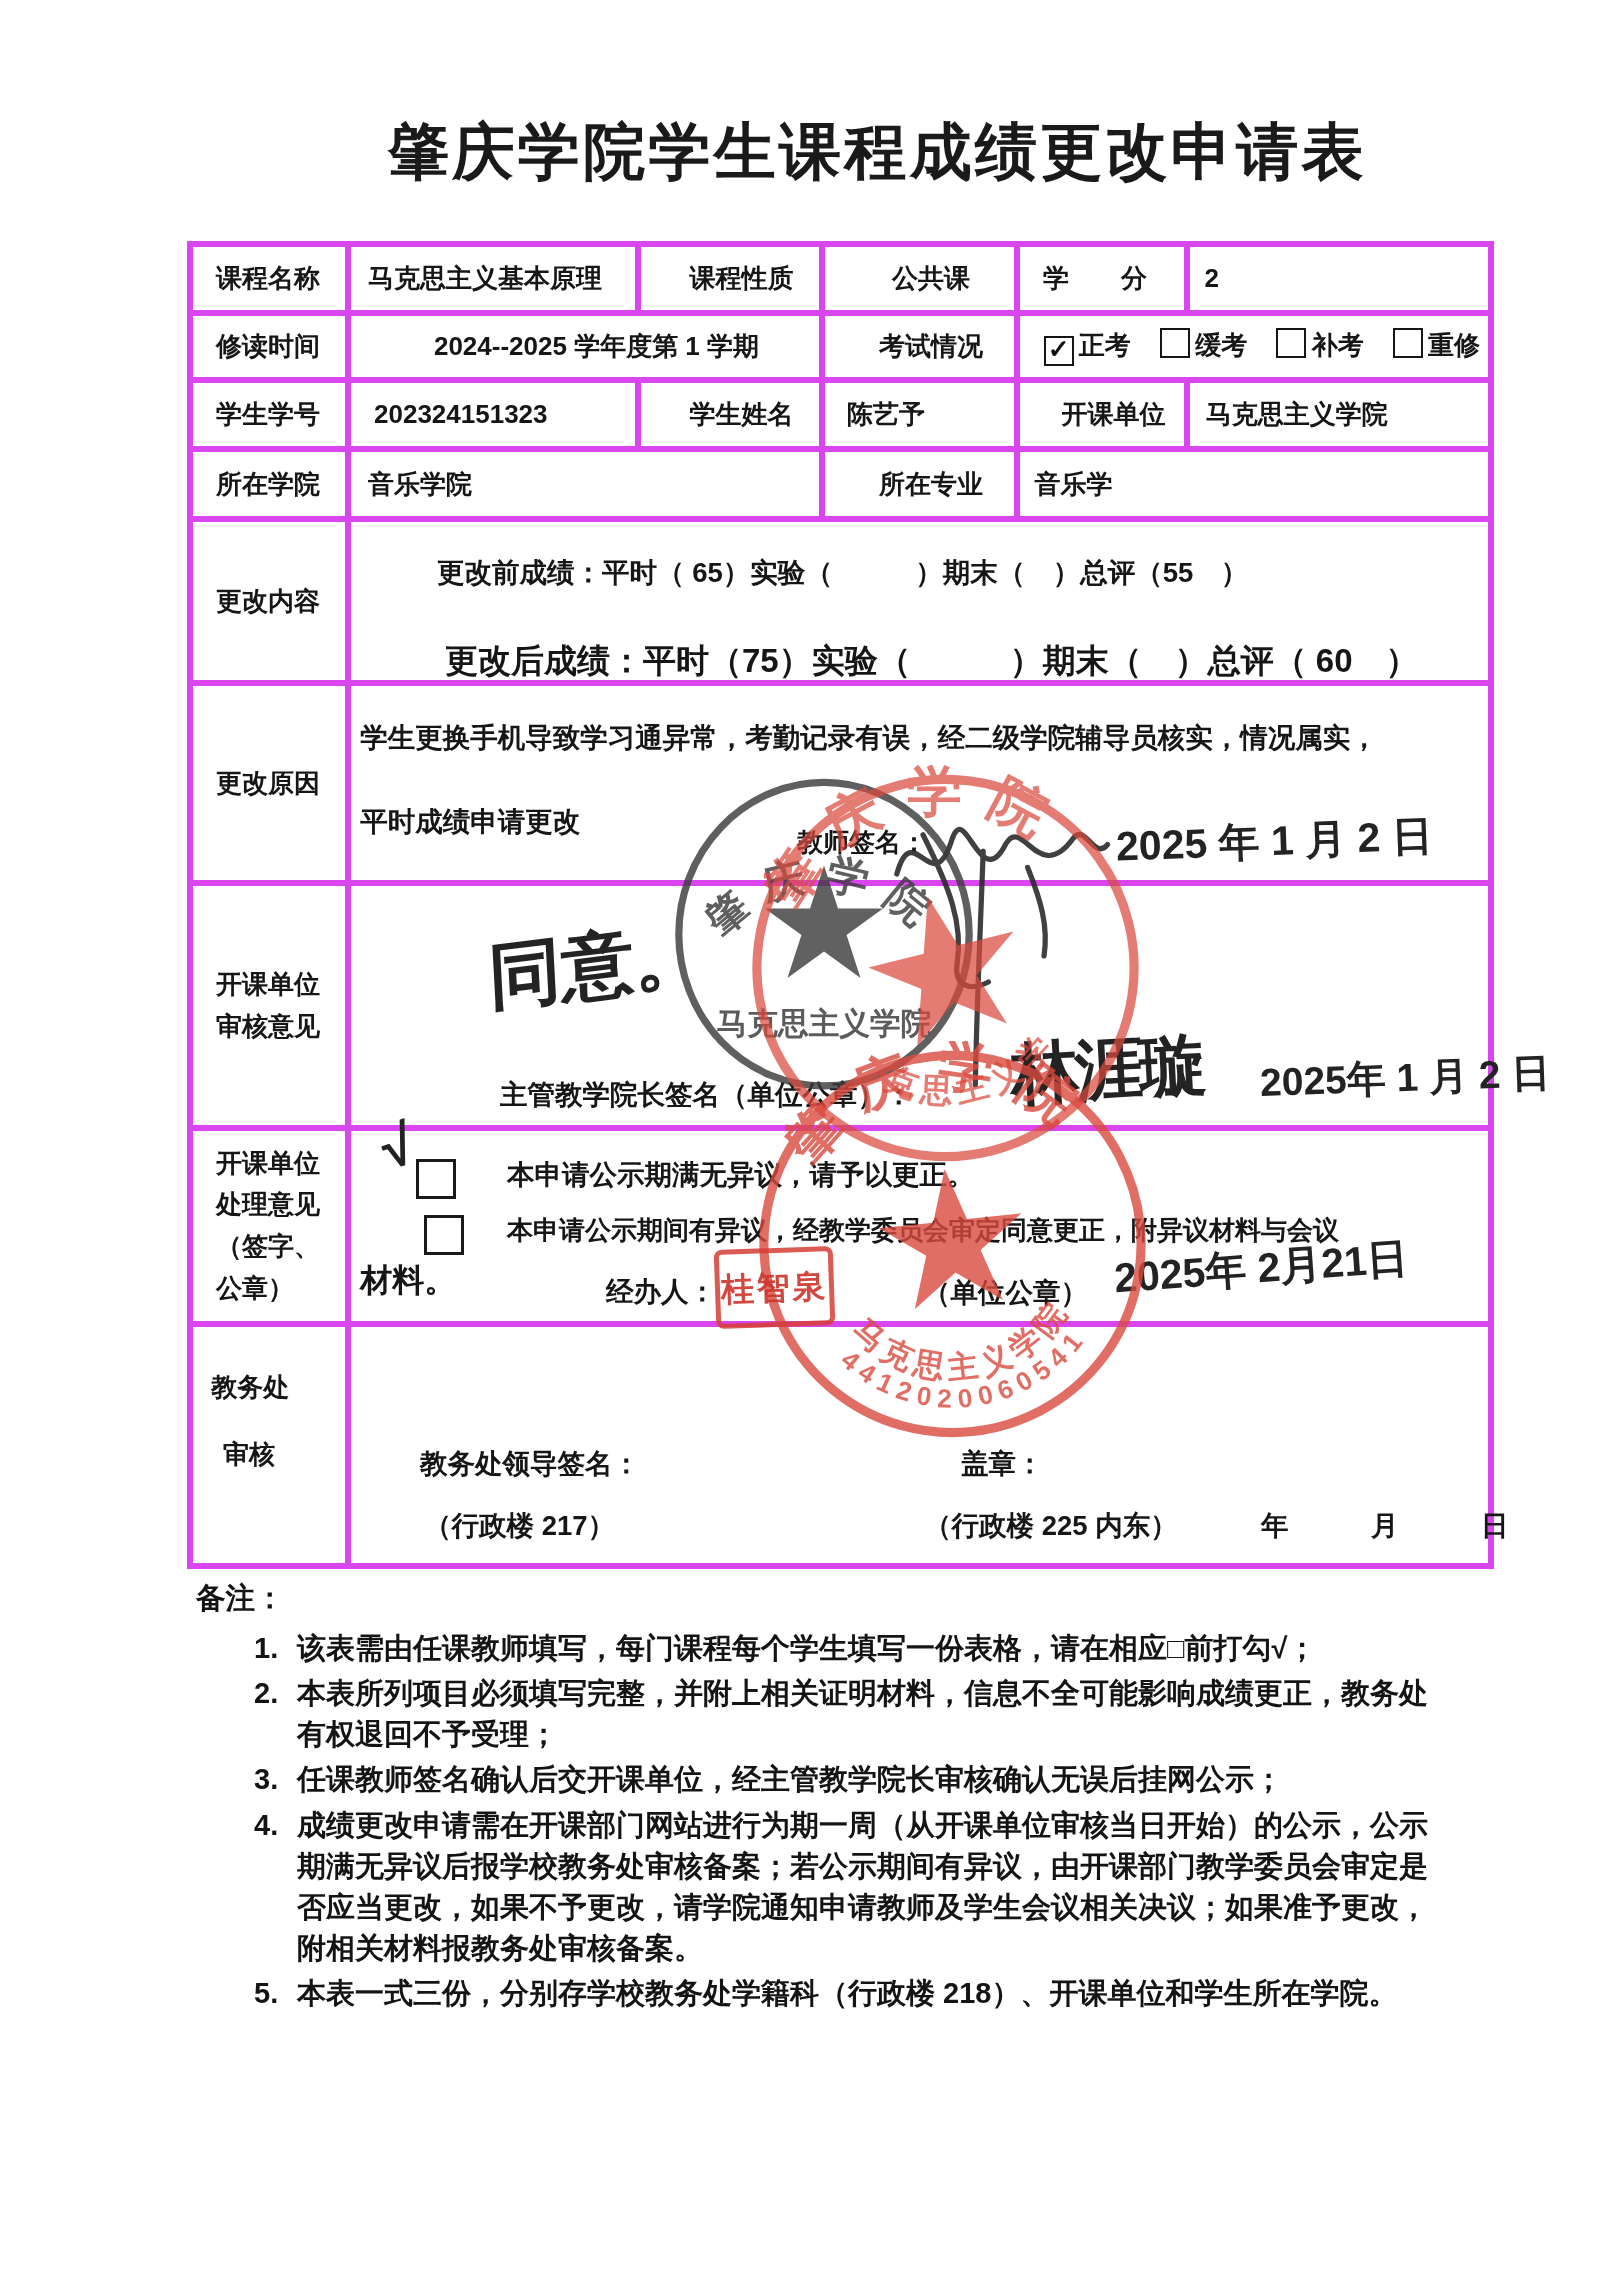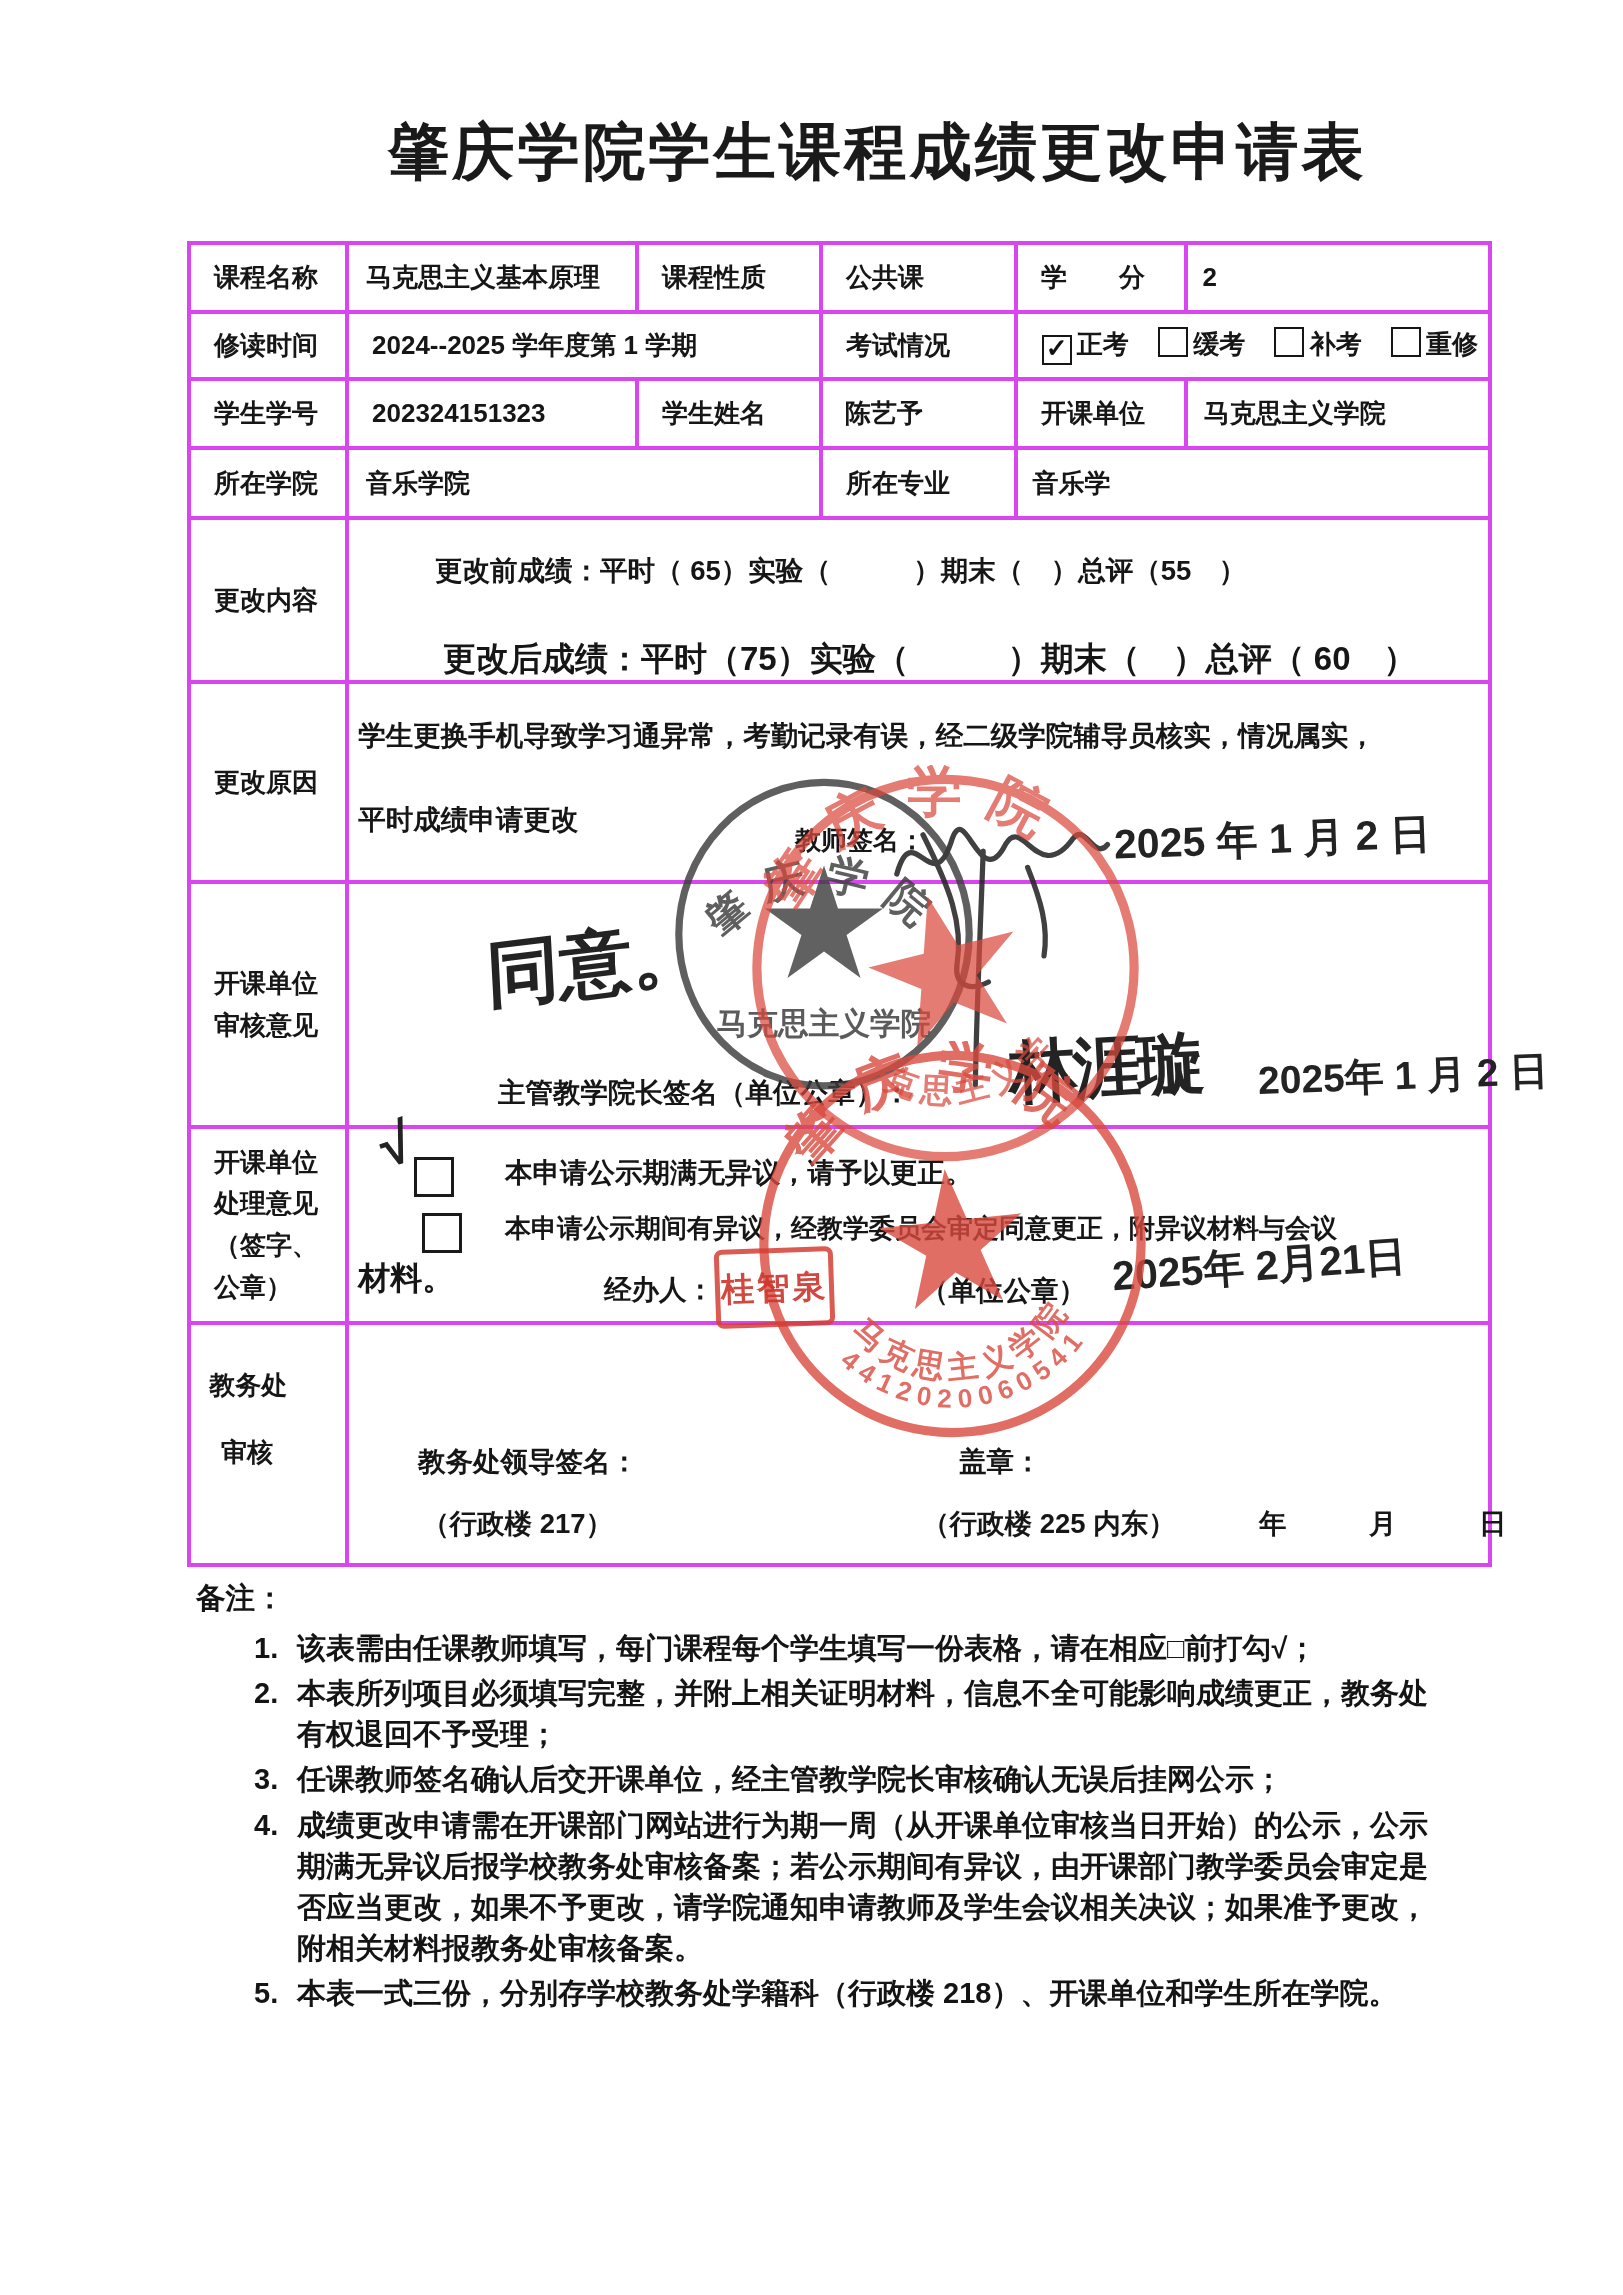"课程名称" table.form td { border: 4px solid #d946ef -> 6px solid #d946ef }
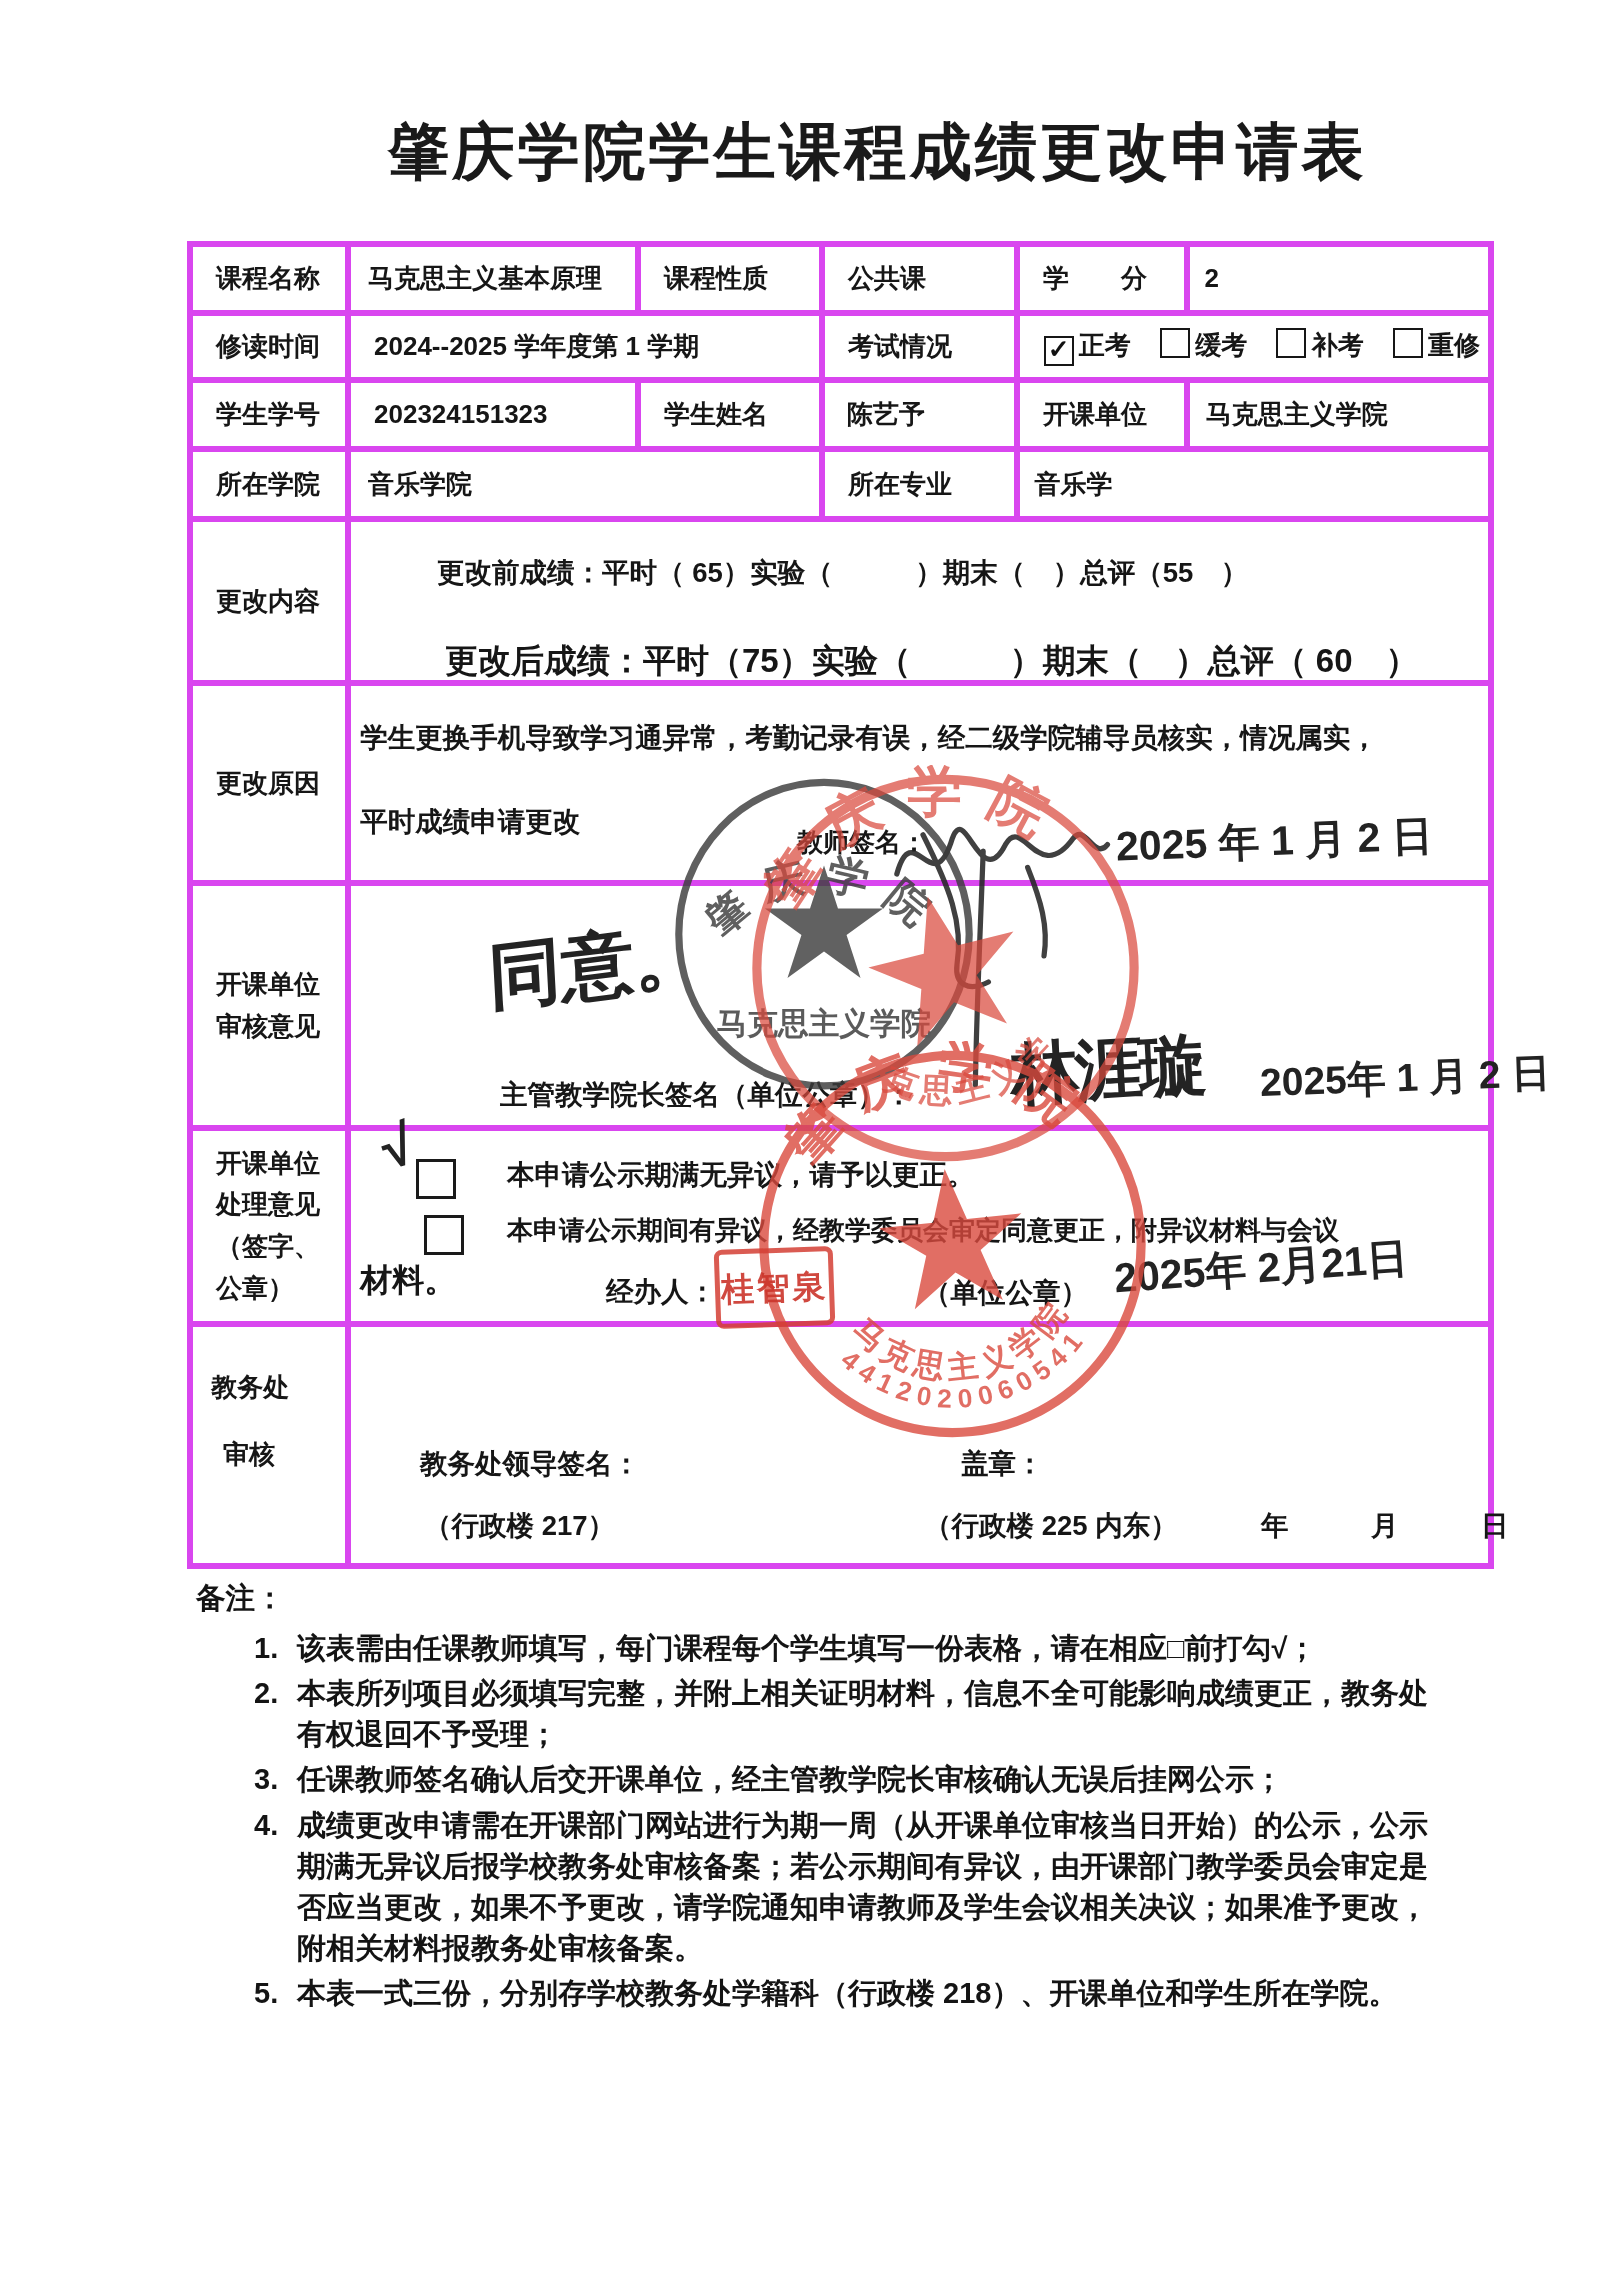"课程性质" td.ctr { text-align: left -> center }
